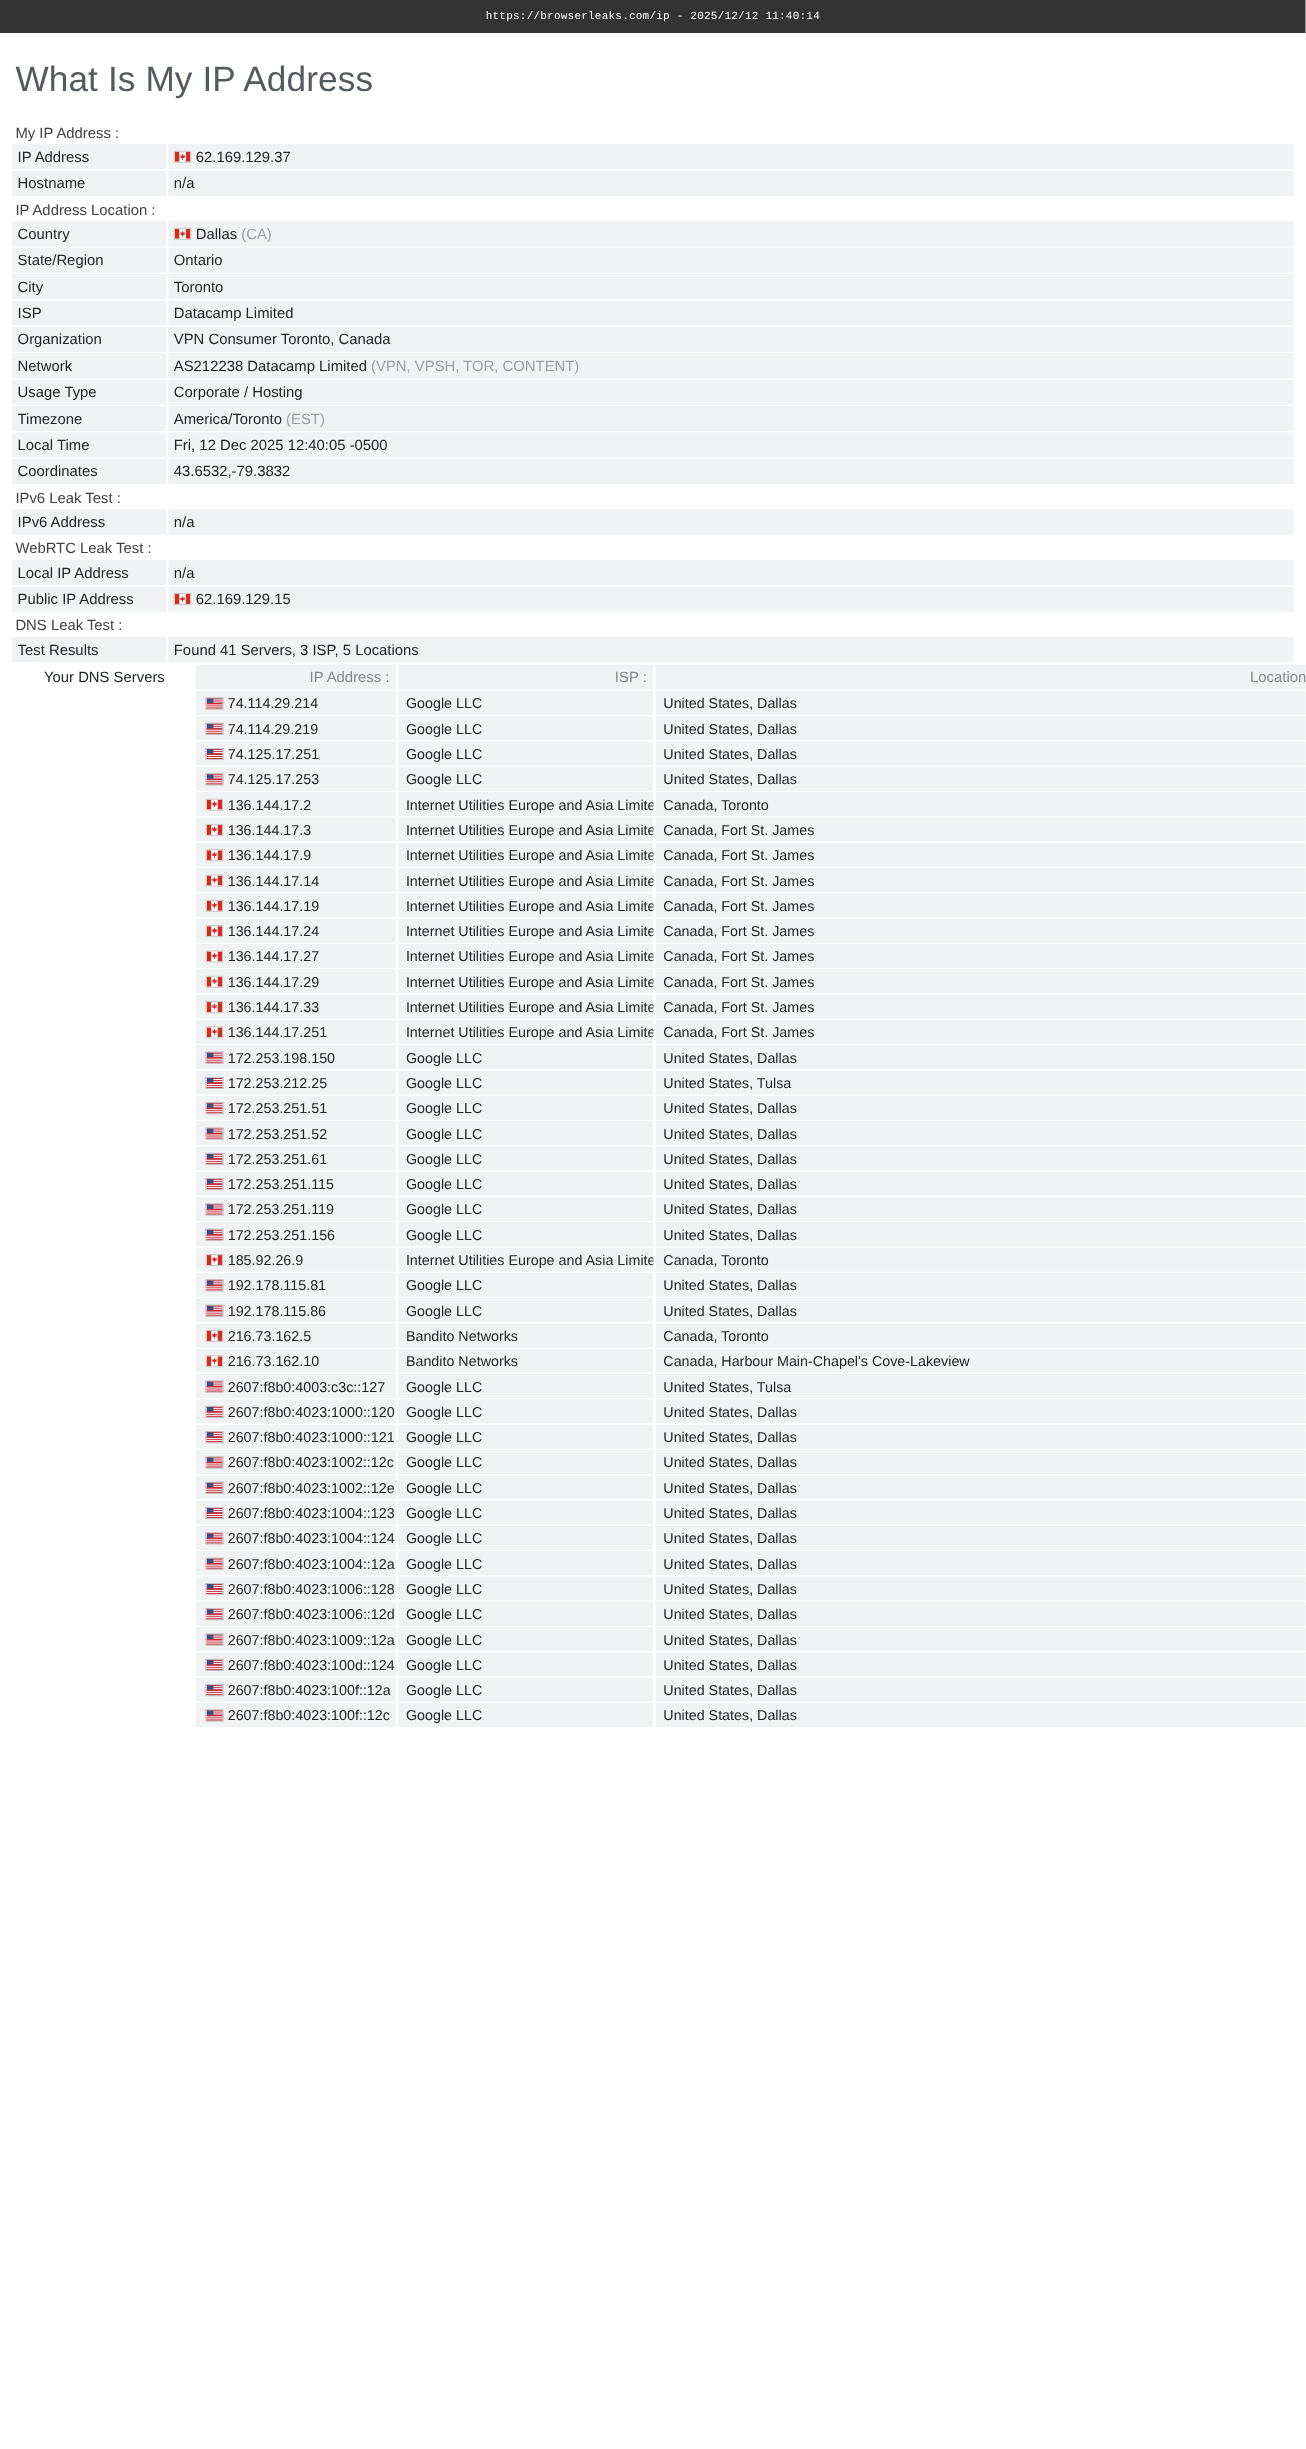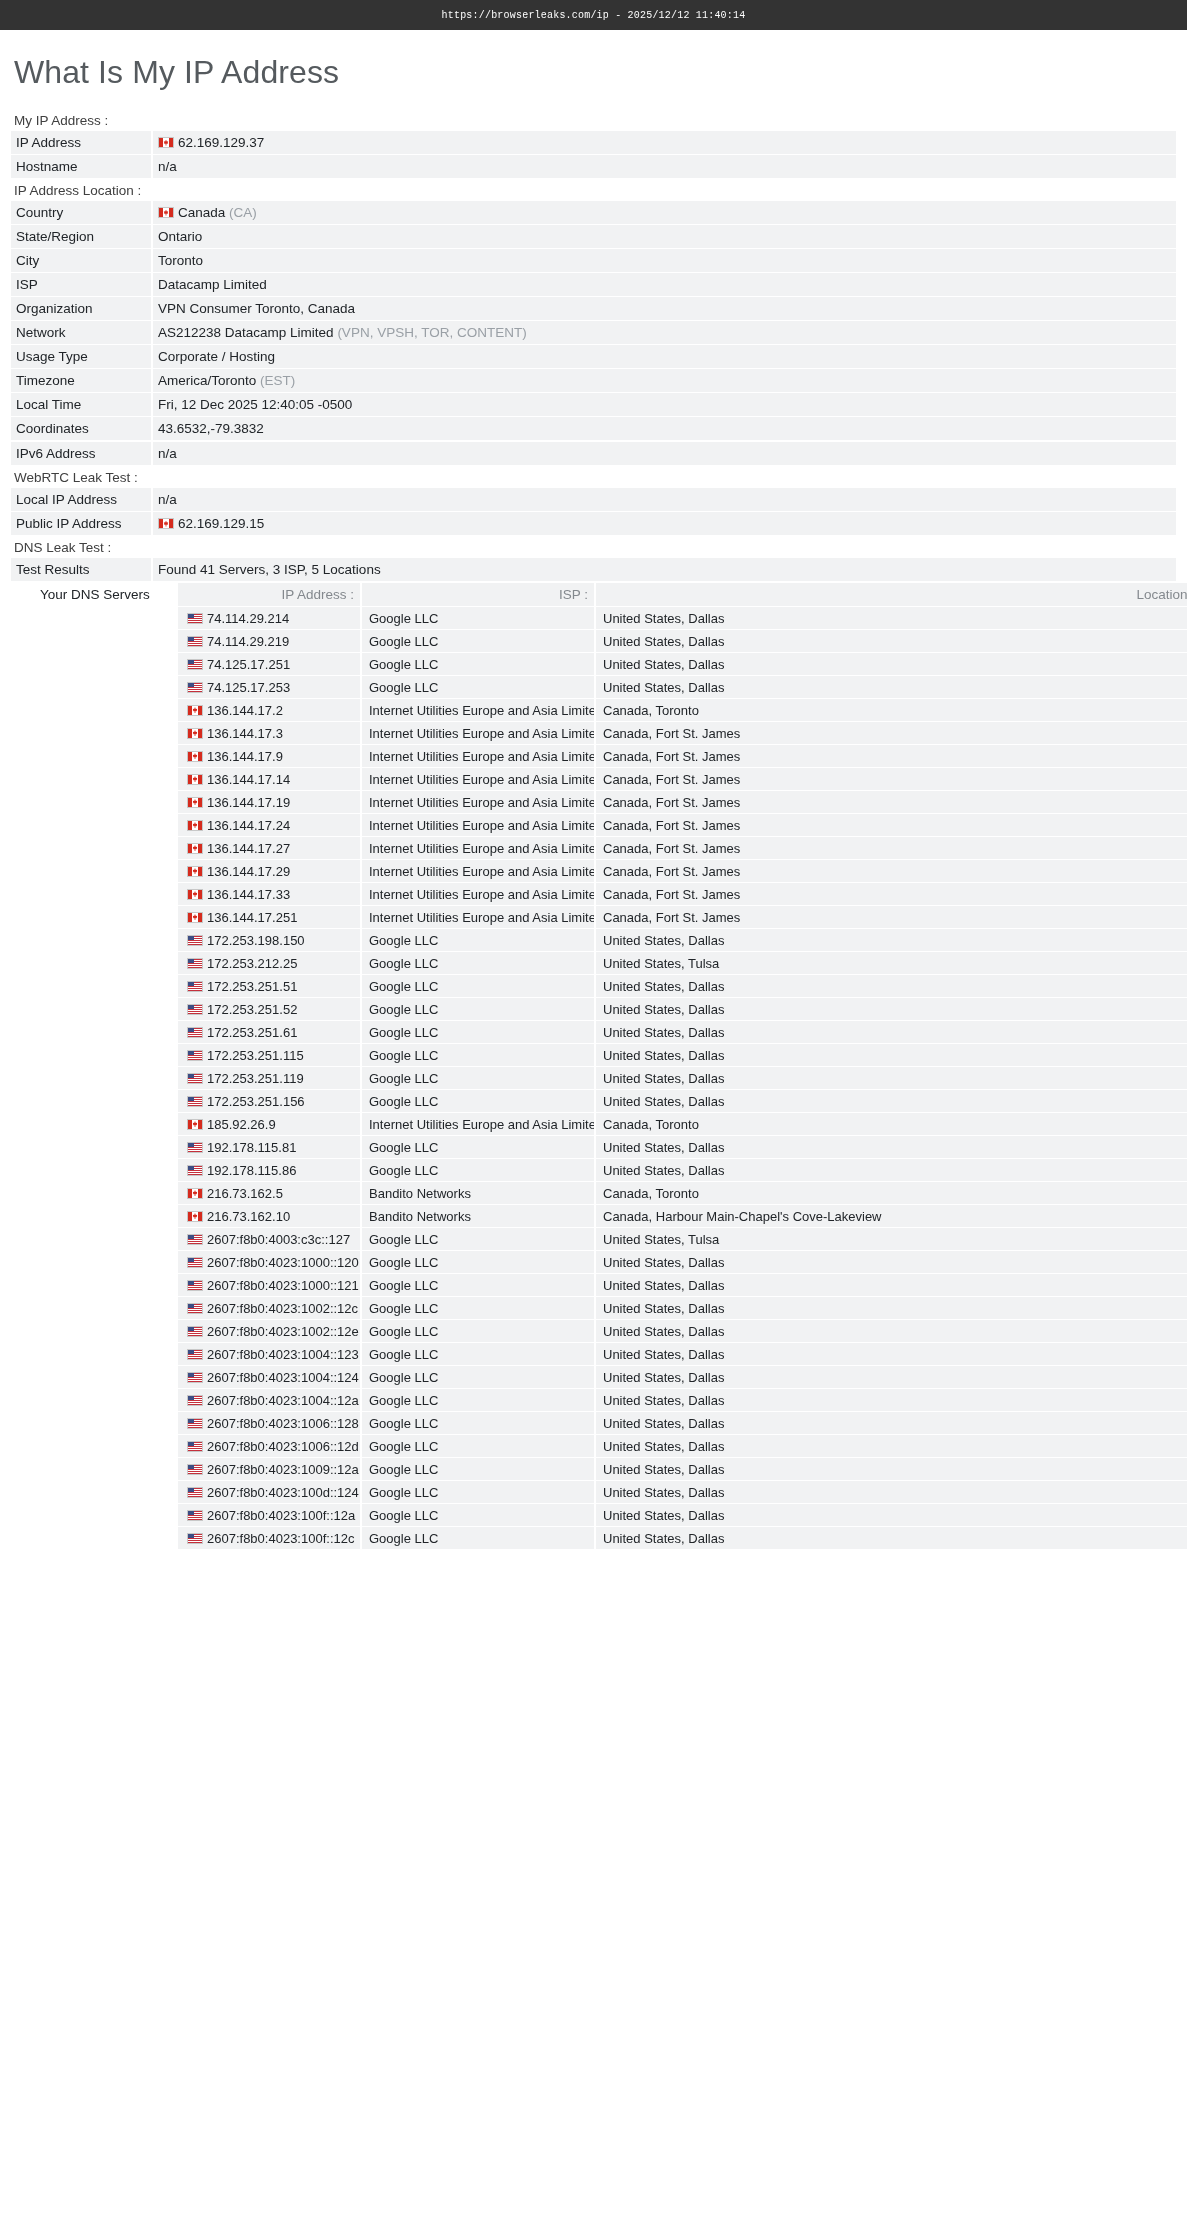"Canada" span { text: Canada -> Dallas }
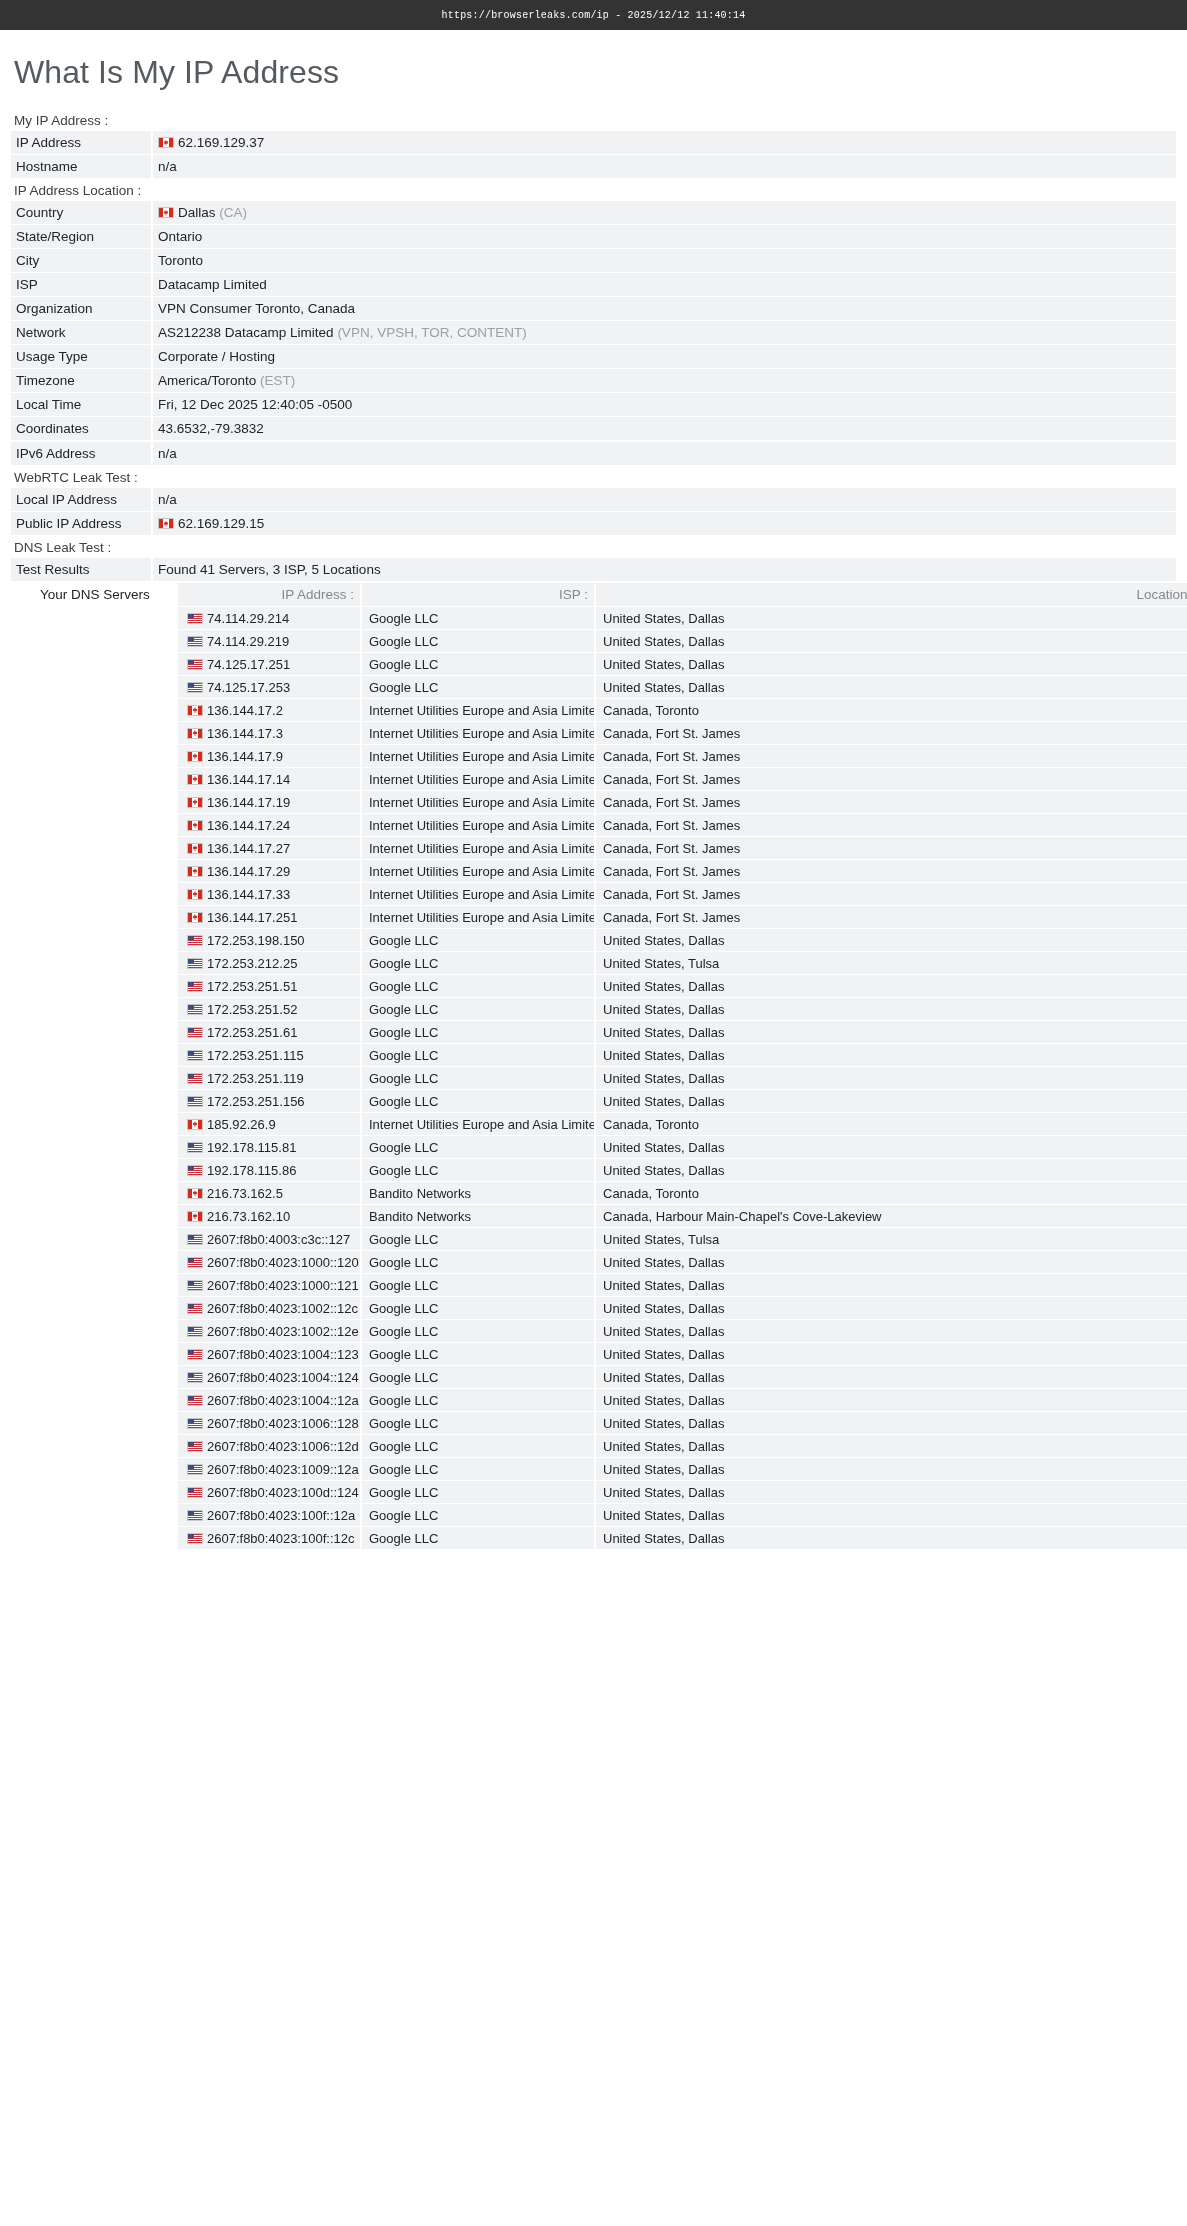"IPv6 Leak Test :" div.section-caption { html: none -> <div>IPv6 Leak Test :</div> }
